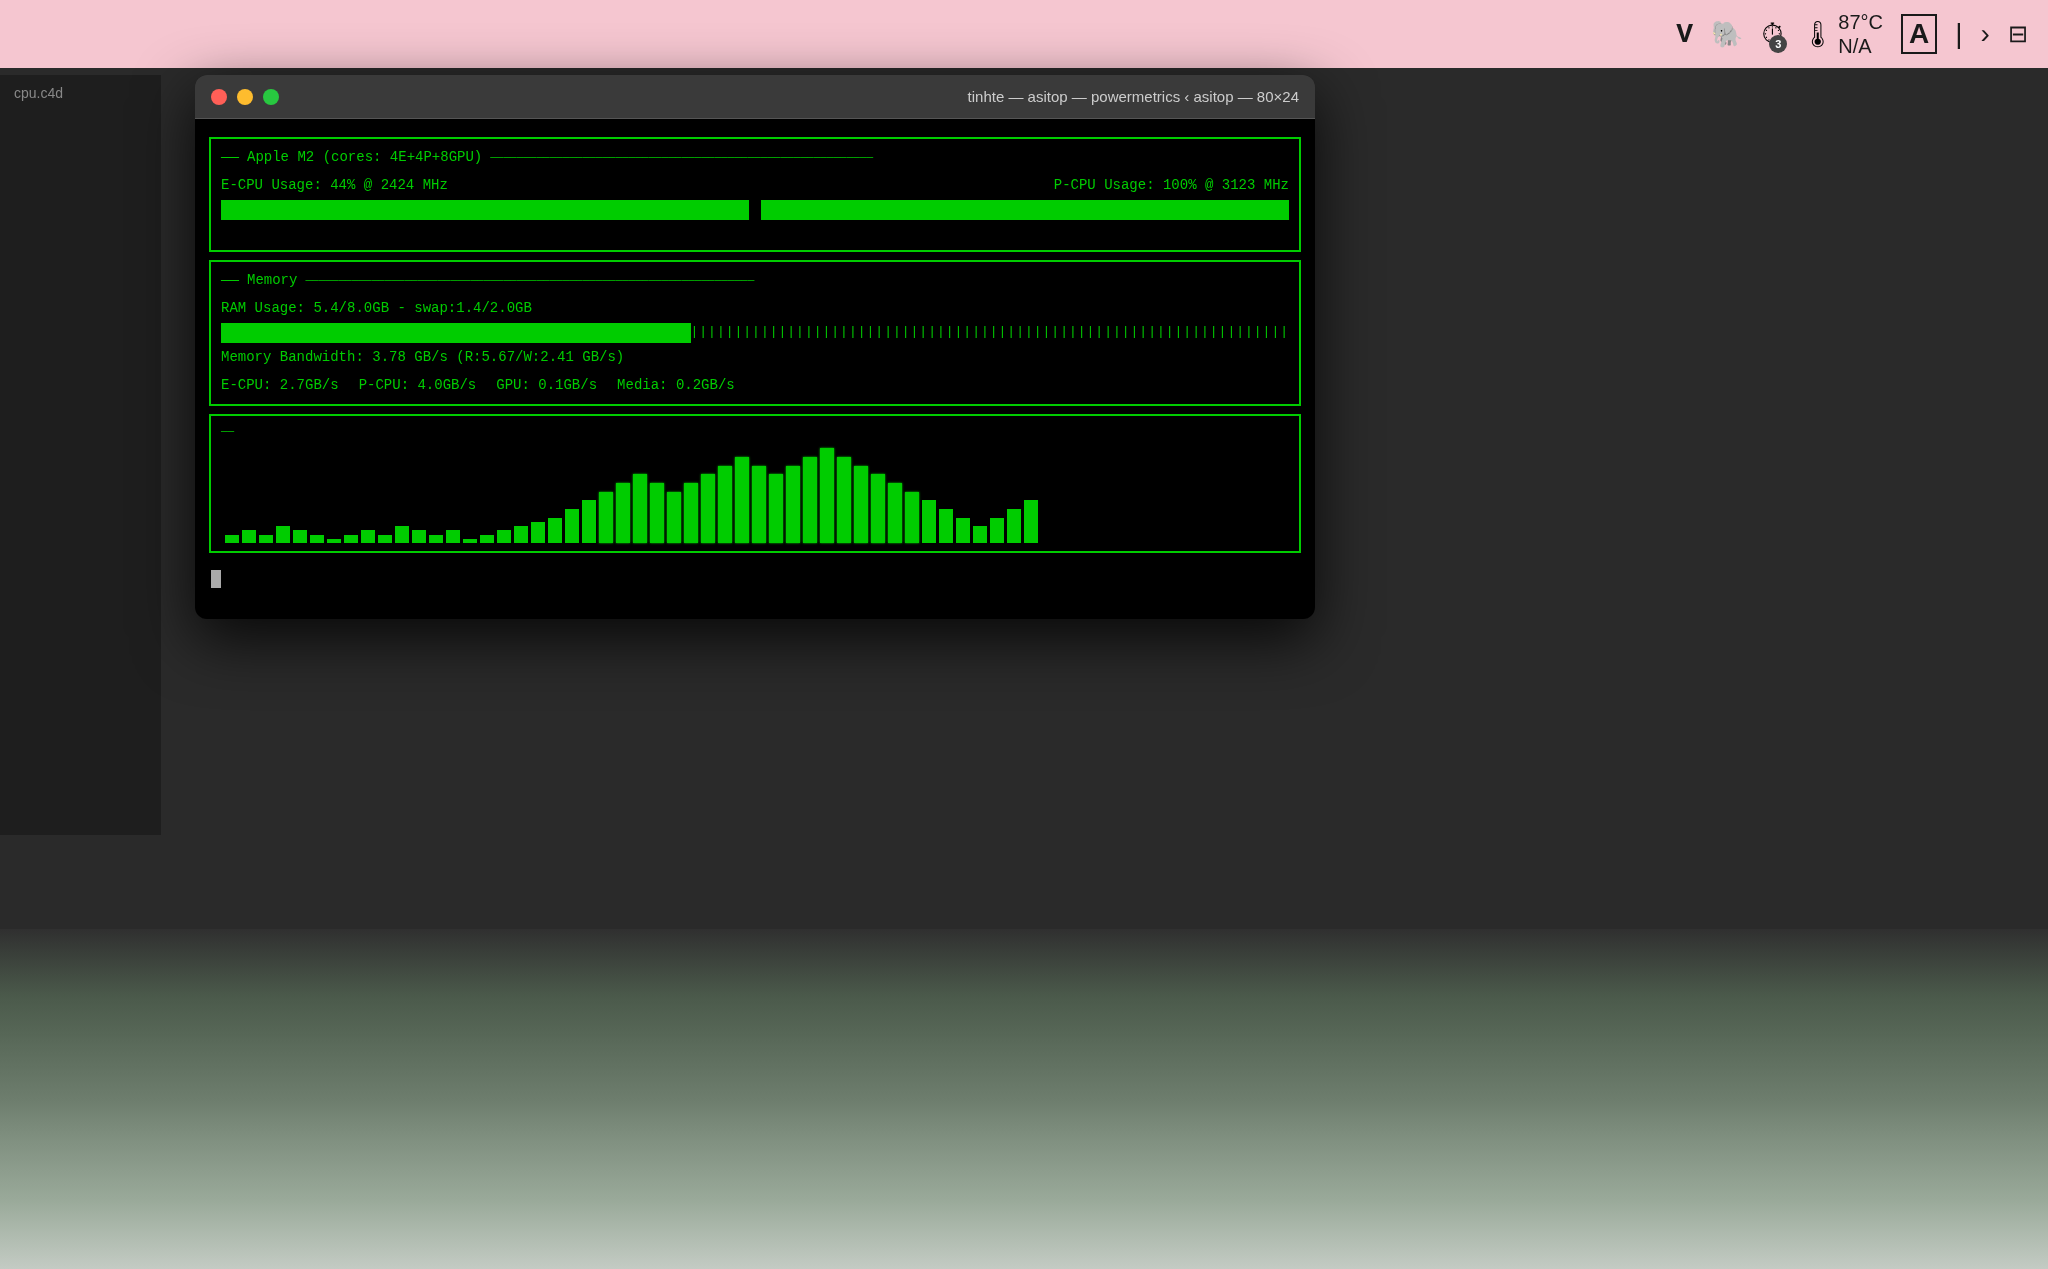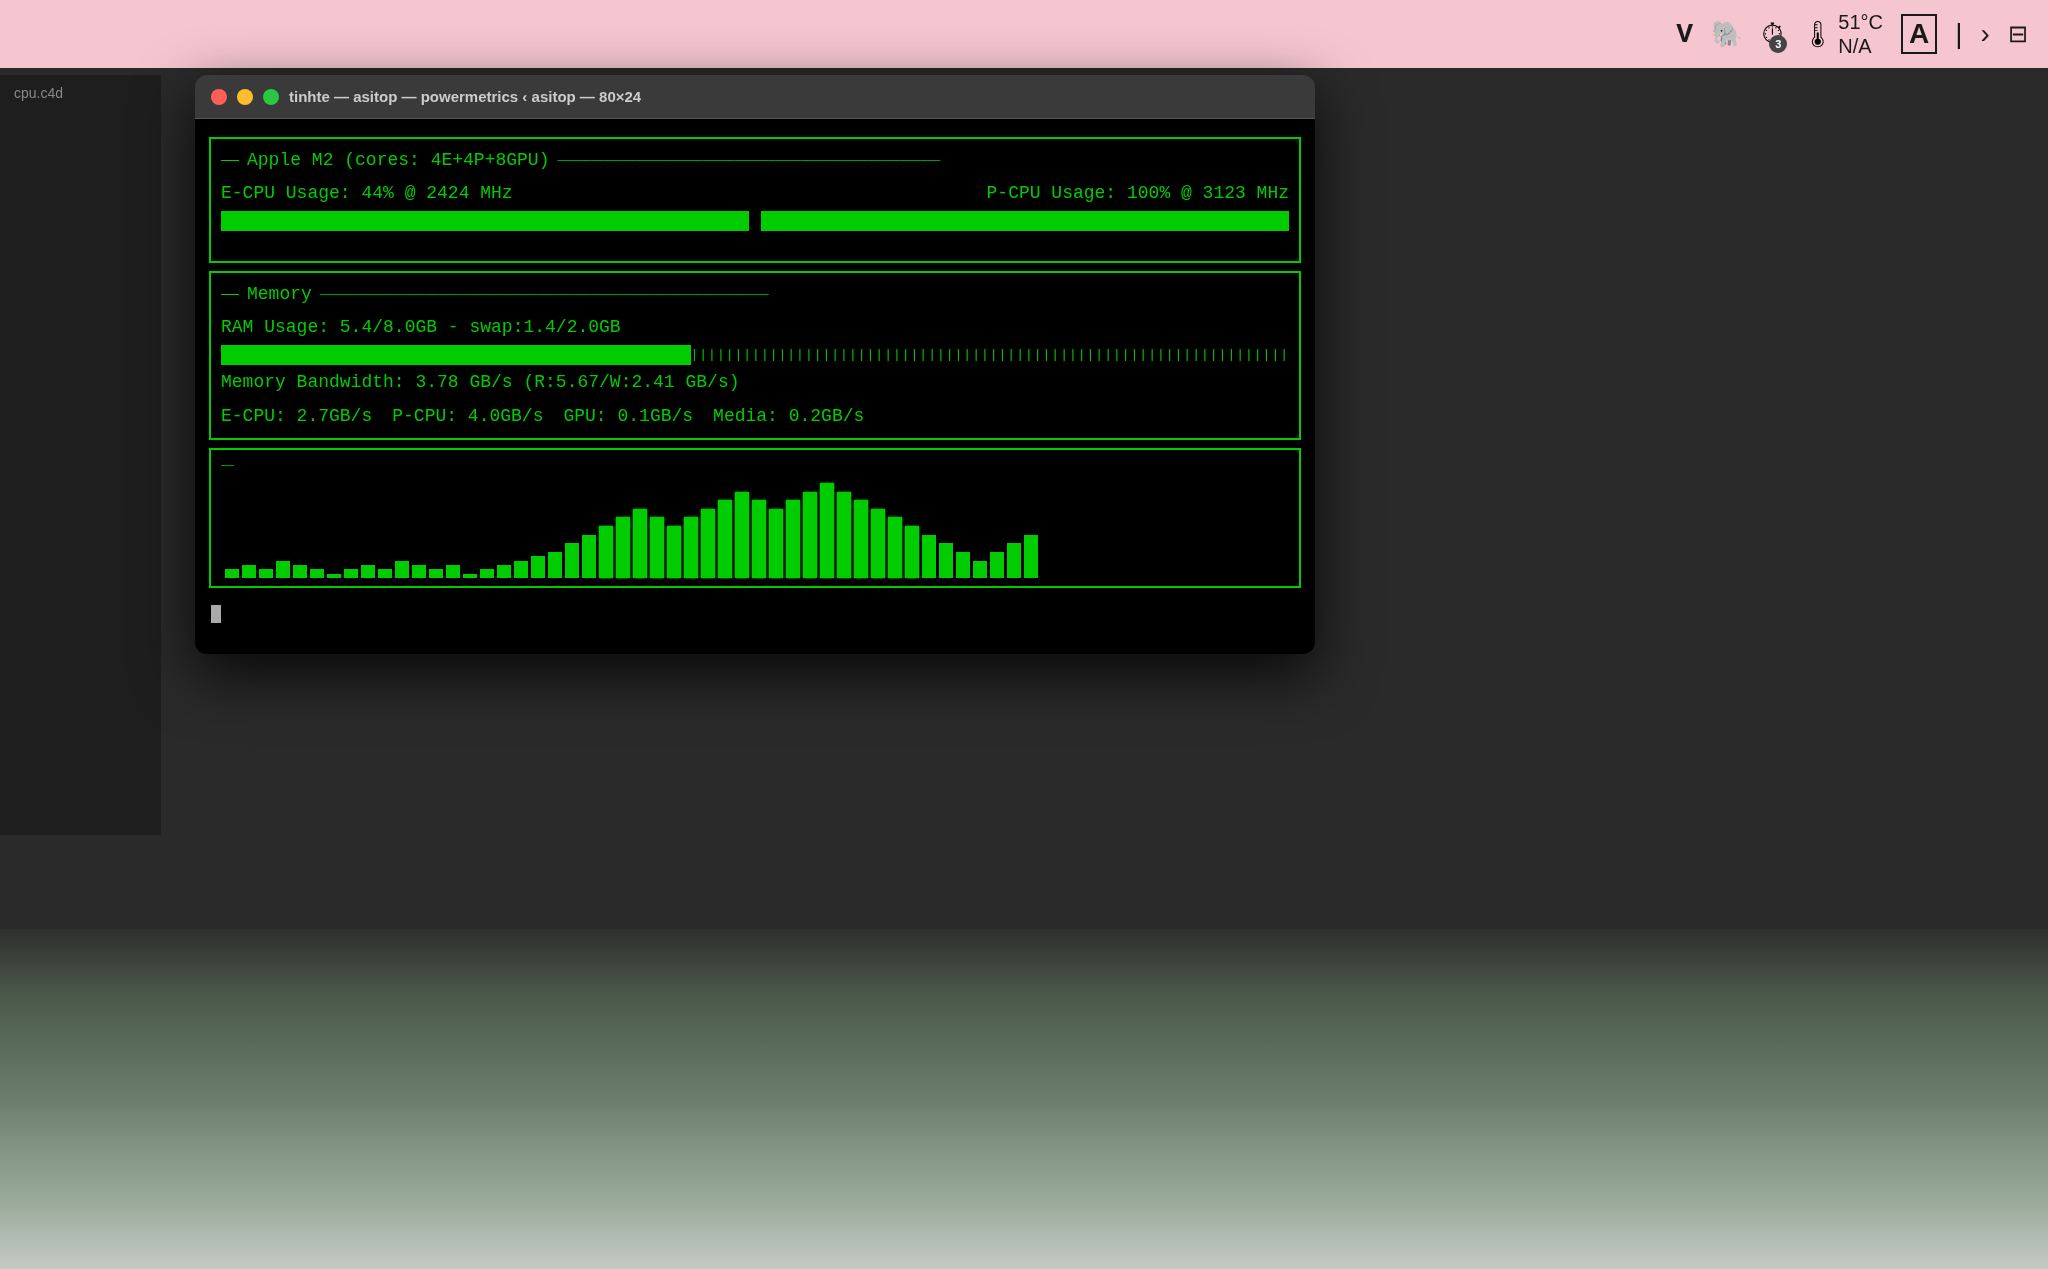"51°C" div { text: 51 -> 87 }
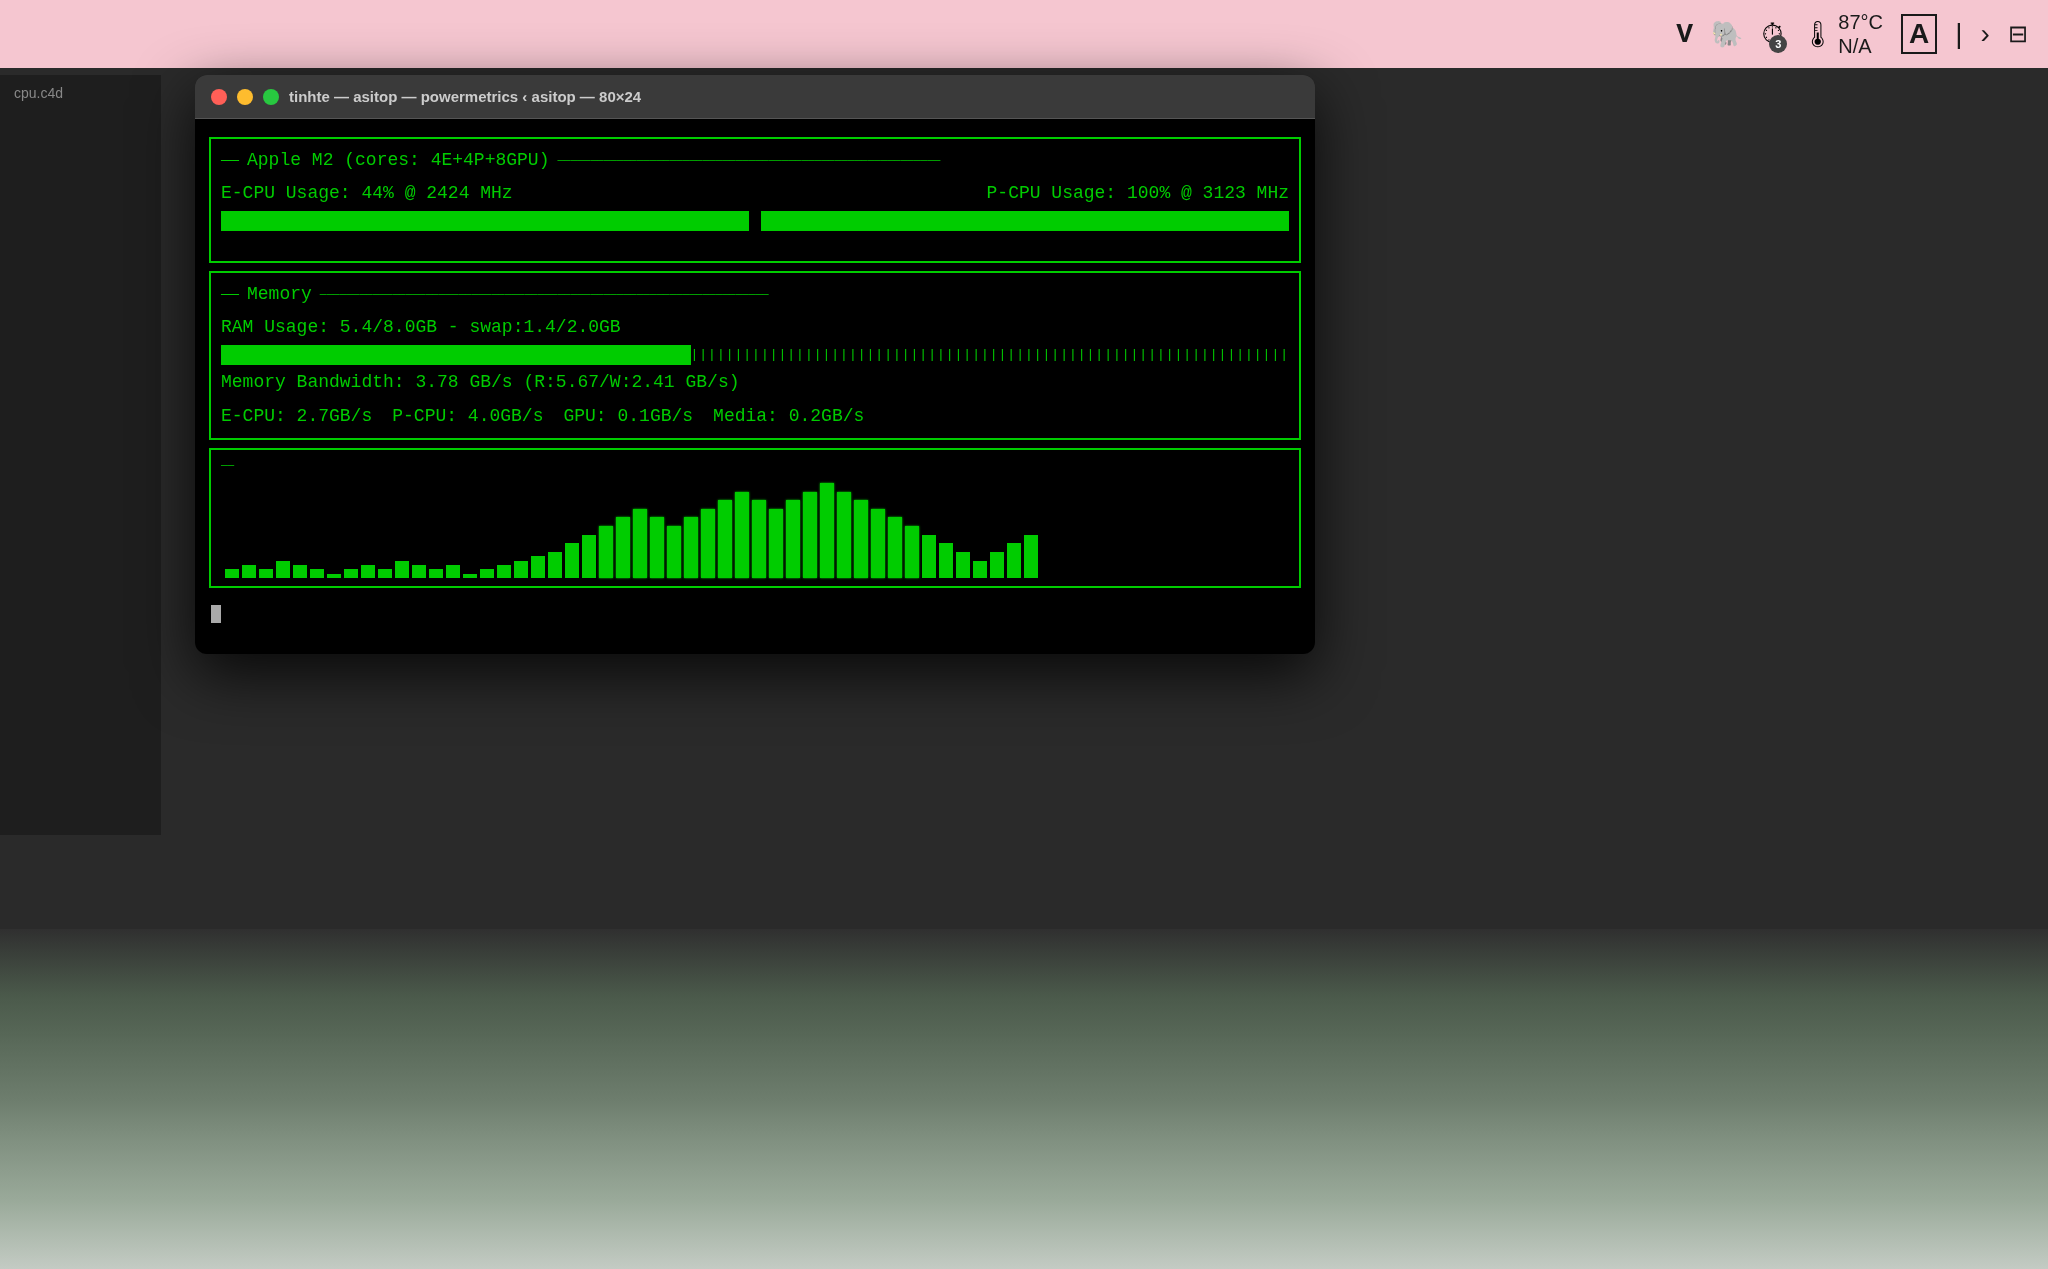"tinhte — asitop — powermetrics" .title-bar-title { font-weight: bold -> none; text-align: left -> right }
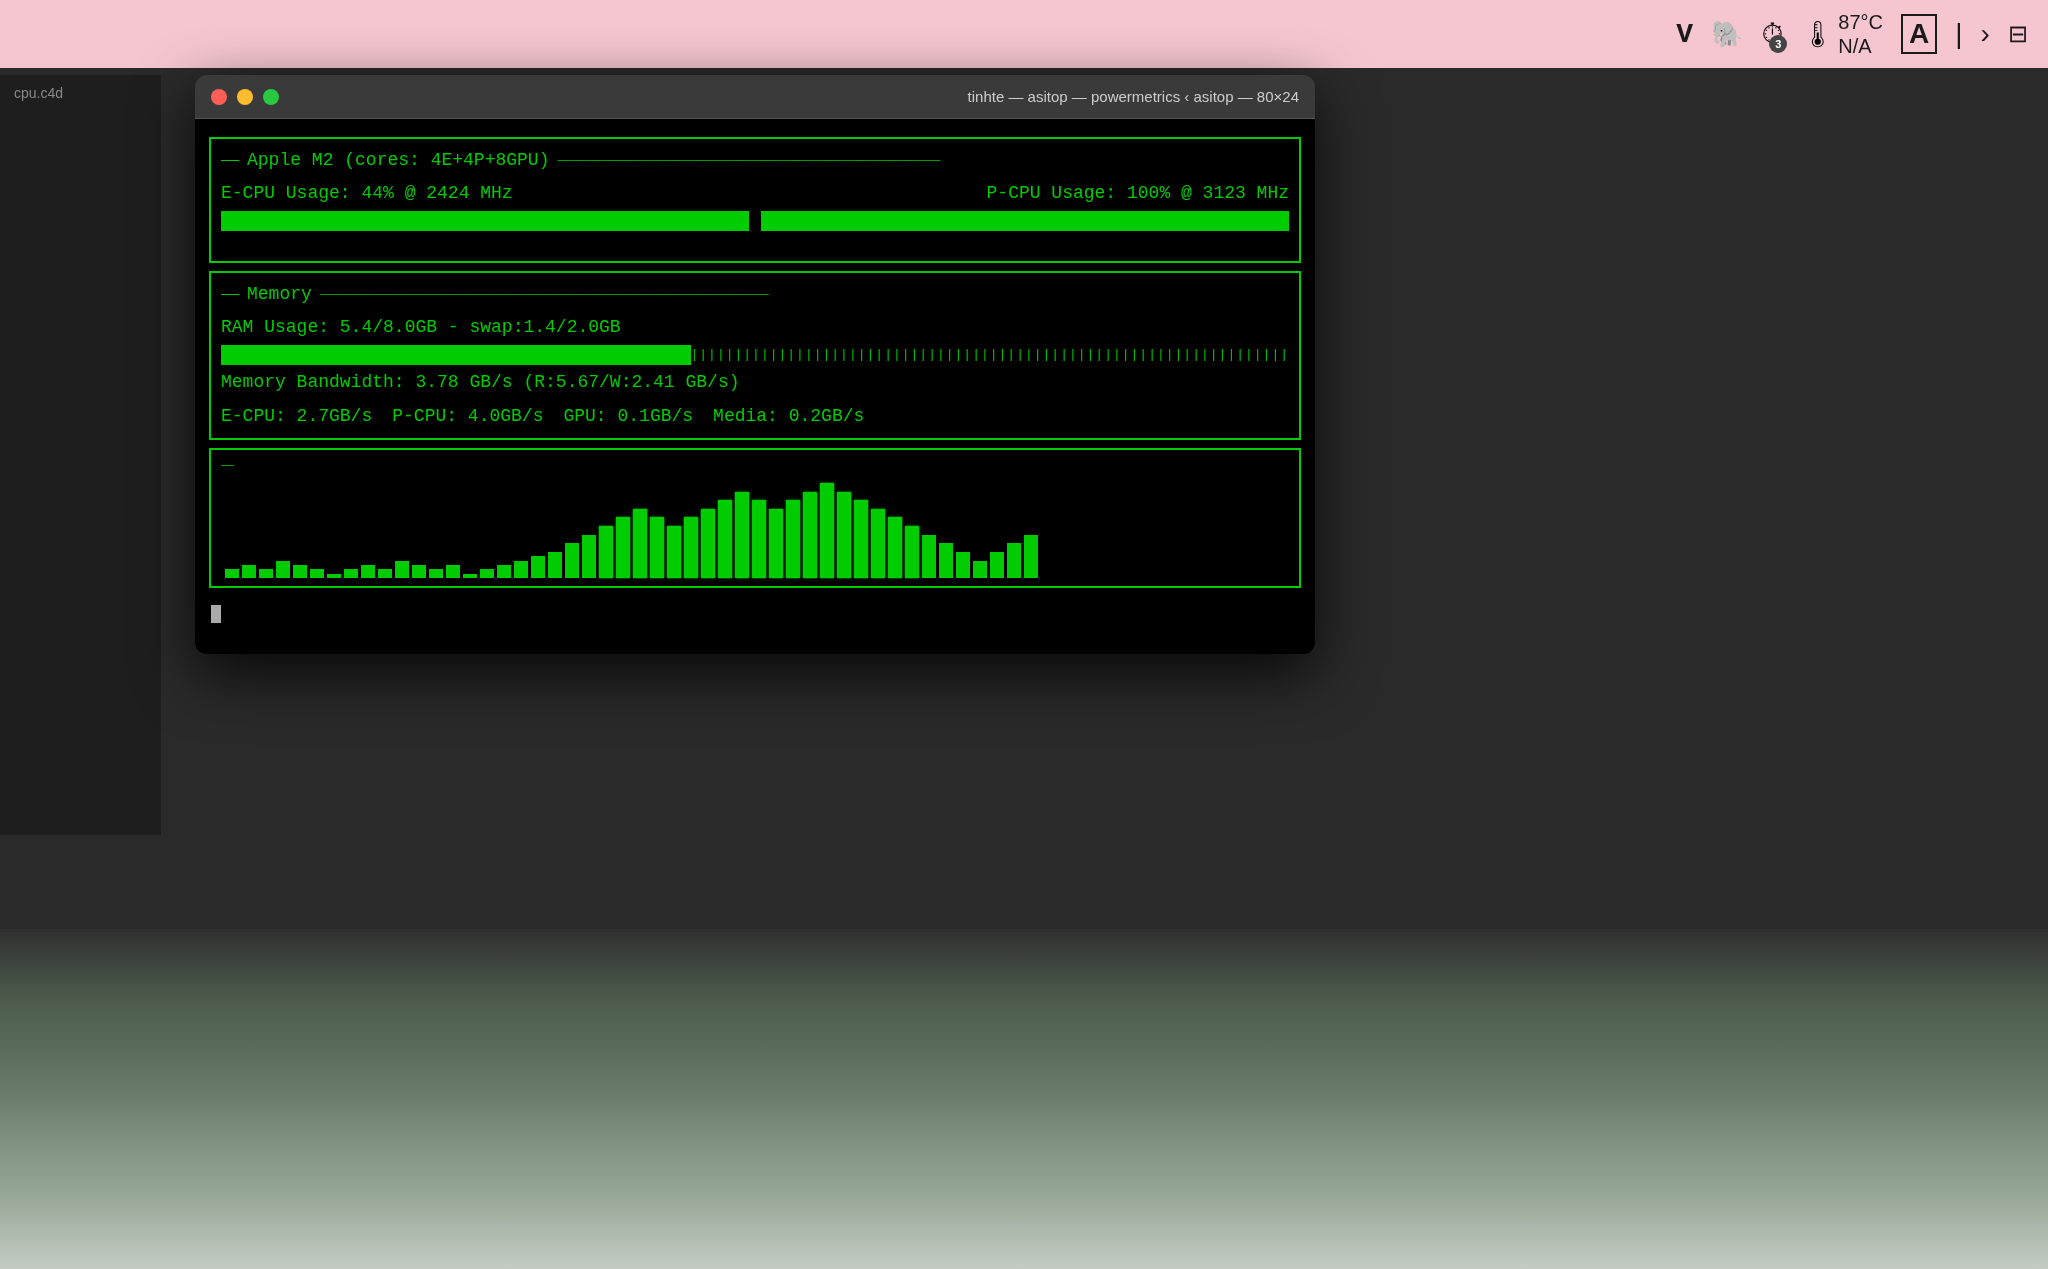"Apple M2 (cores: 4E+4P+8GPU)" .line { font-size: 18px -> 14px }
